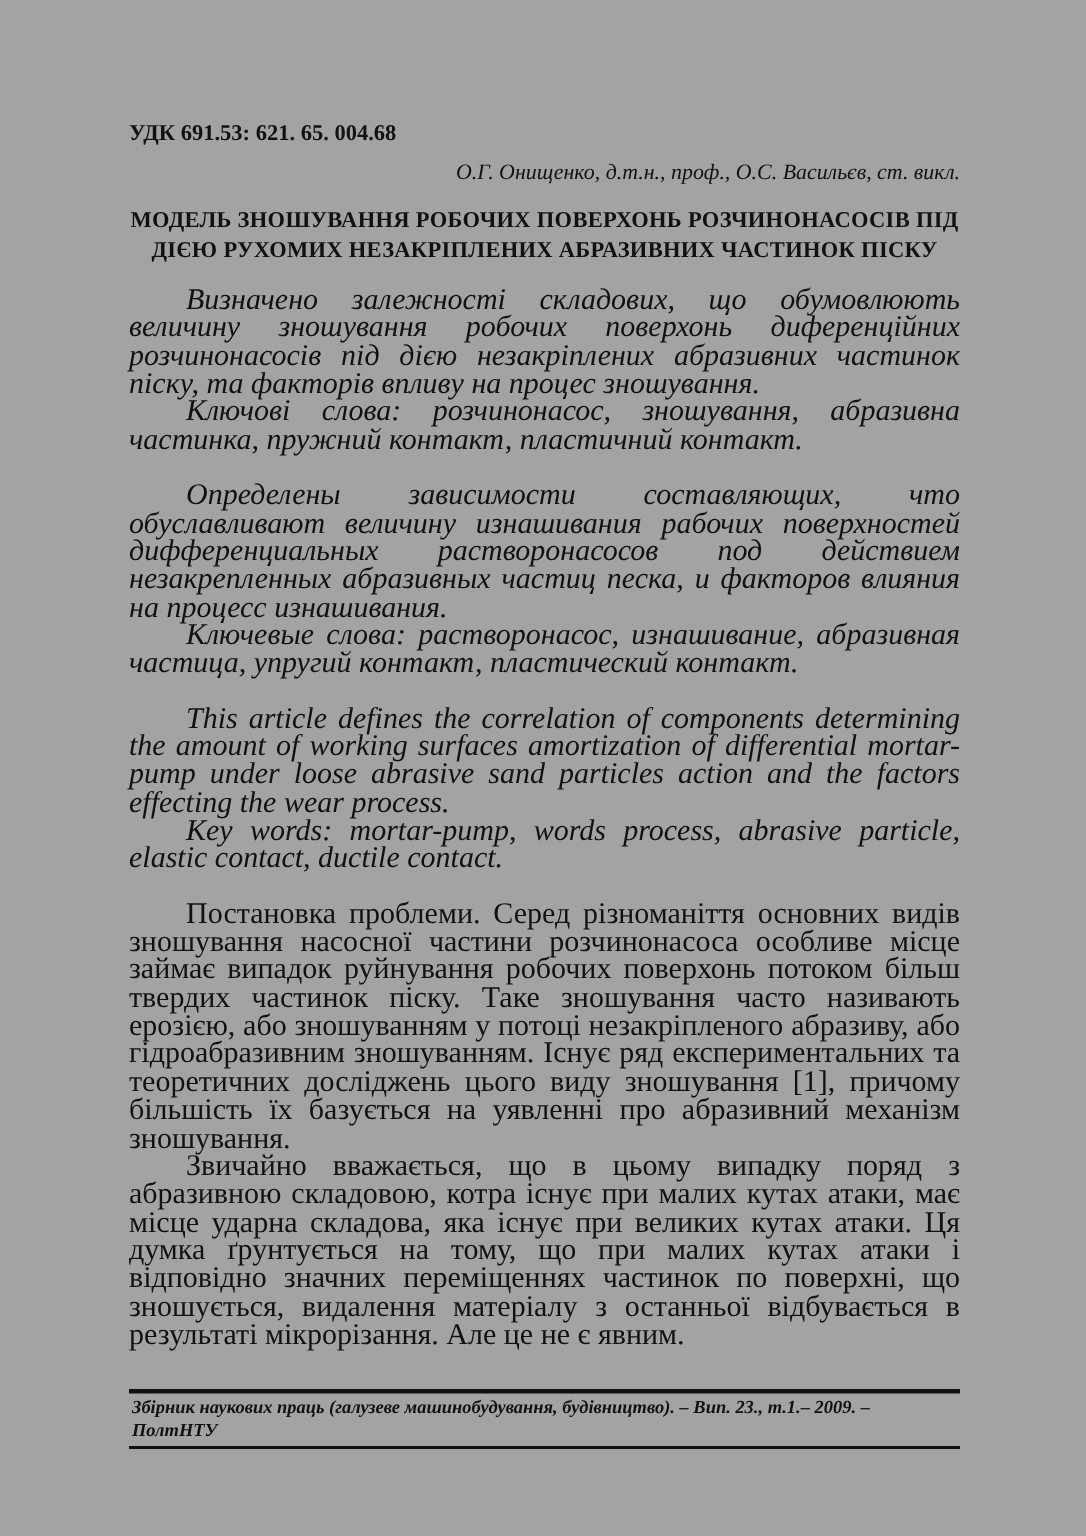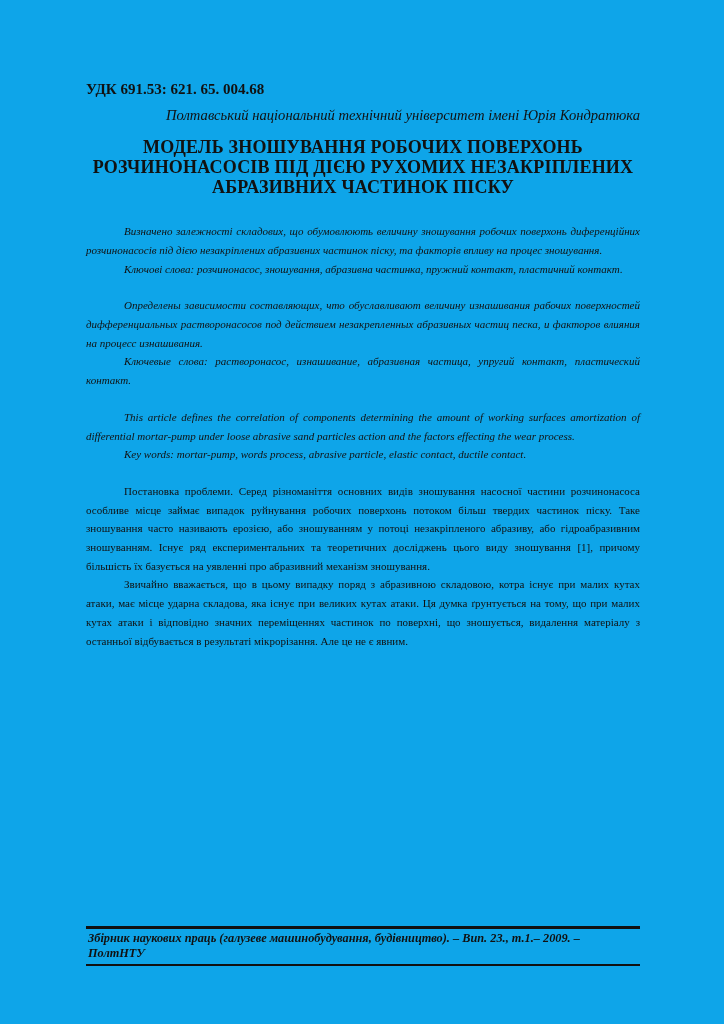"УДК 691.53: 621. 65. 004.68" .page { background: #0ea5e9 -> #a3a3a3 }
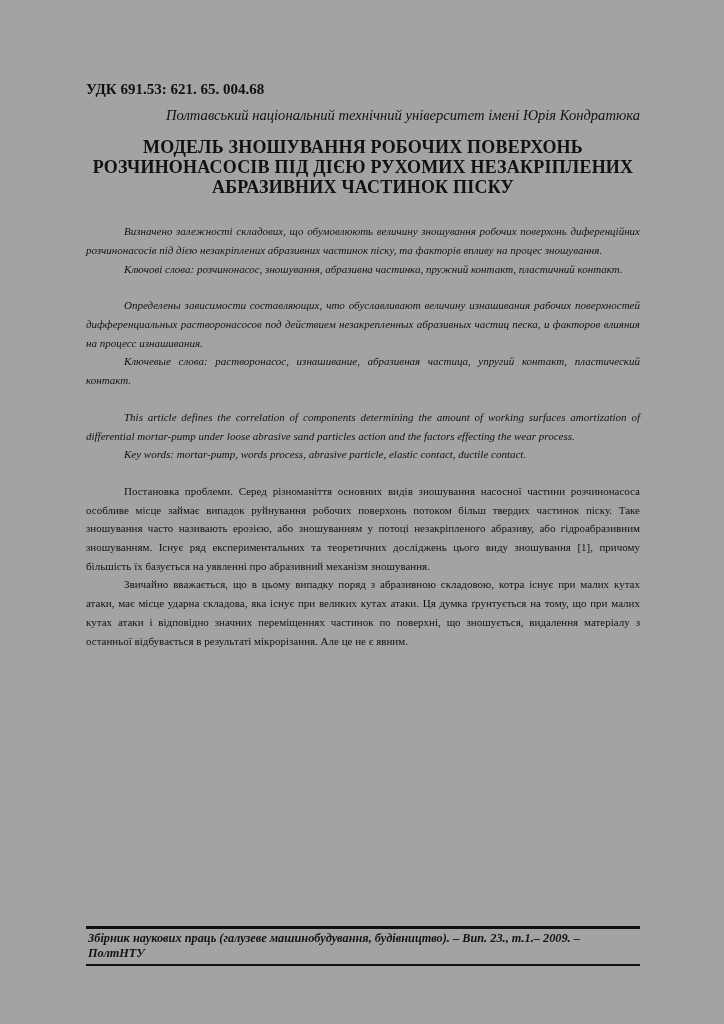"О.Г. Онищенко, д.т.н., проф., О.С." div { html: none -> <div>О.Г. Онищенко, д.т.н., проф., О.С. Васильєв, ст. викл.</div> }
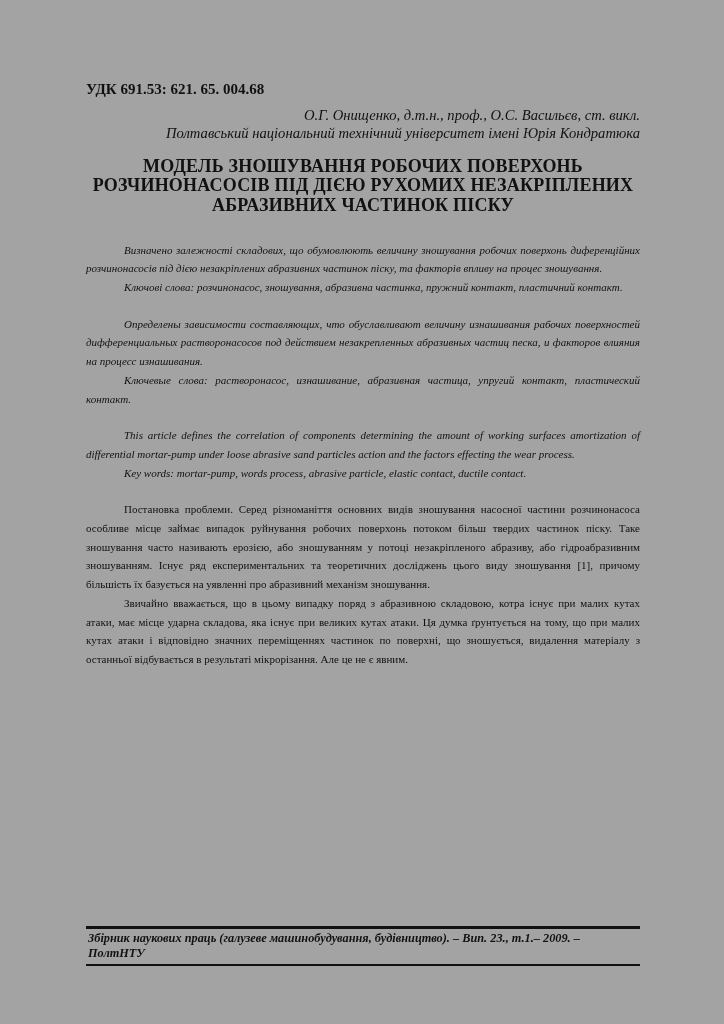"Полтавський національний технічний" div { html: <div>Полтавський національний технічний університет імені Юрія Кондратюка</div> -> none }
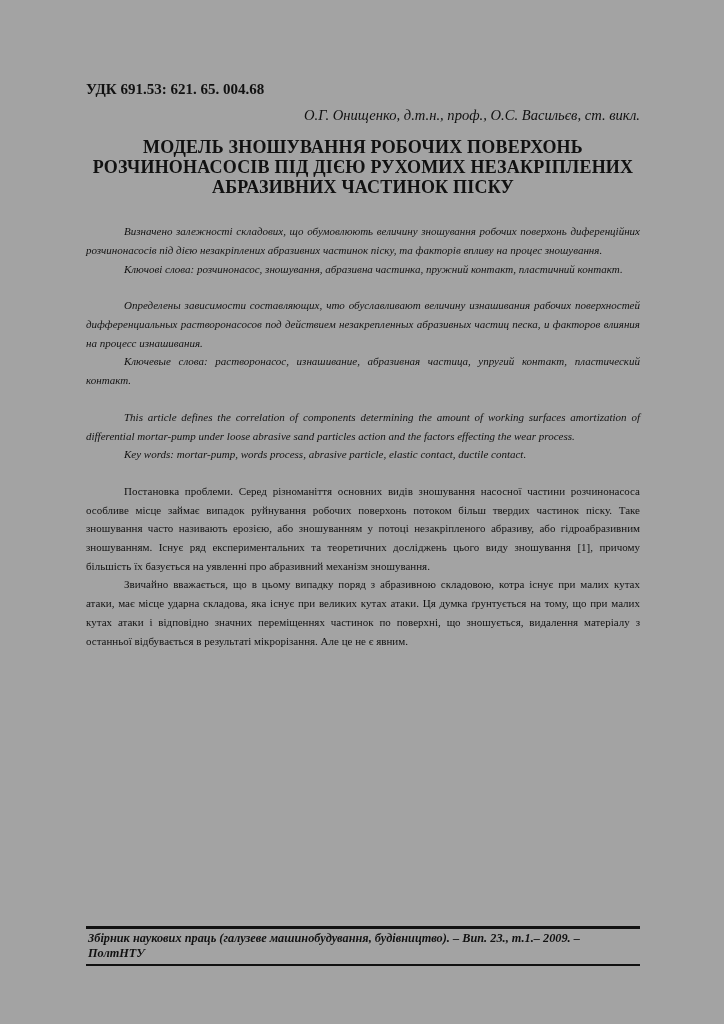"МОДЕЛЬ ЗНОШУВАННЯ РОБОЧИХ ПОВЕРХОНЬ" .paper-title { font-size: 18px -> 15px; margin-bottom: 25px -> 13px }
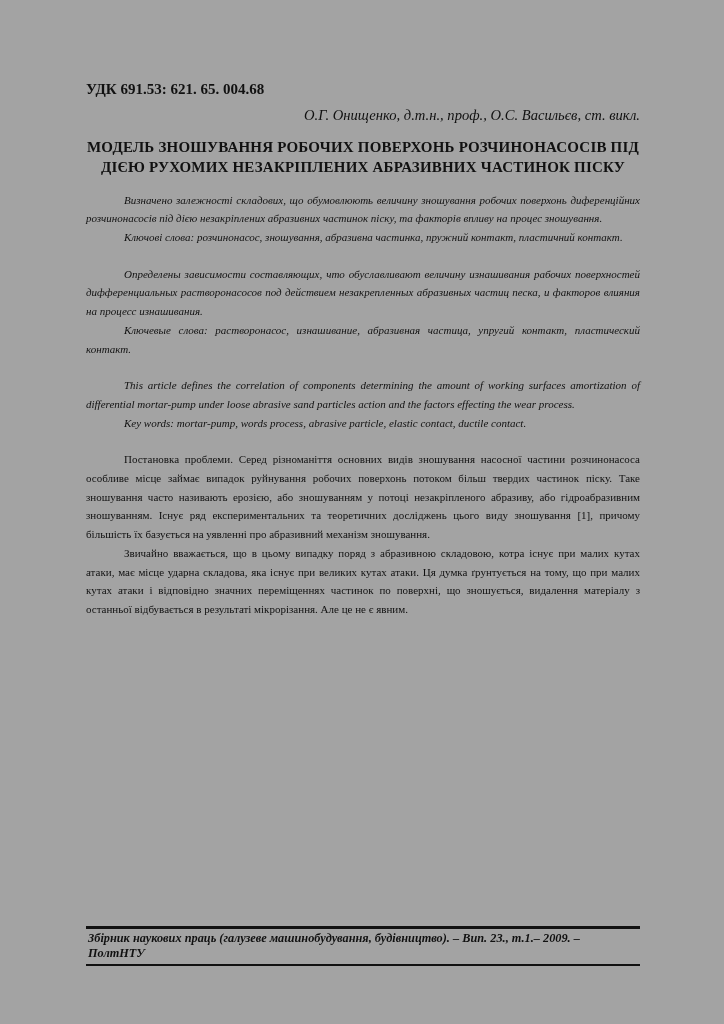"Визначено залежності складових, що" p.jp { font-size: 11px -> 20px }
